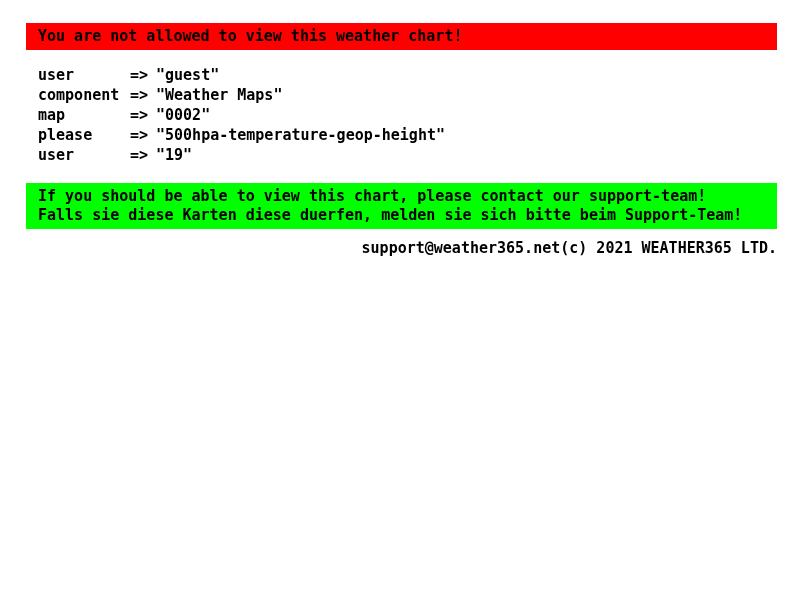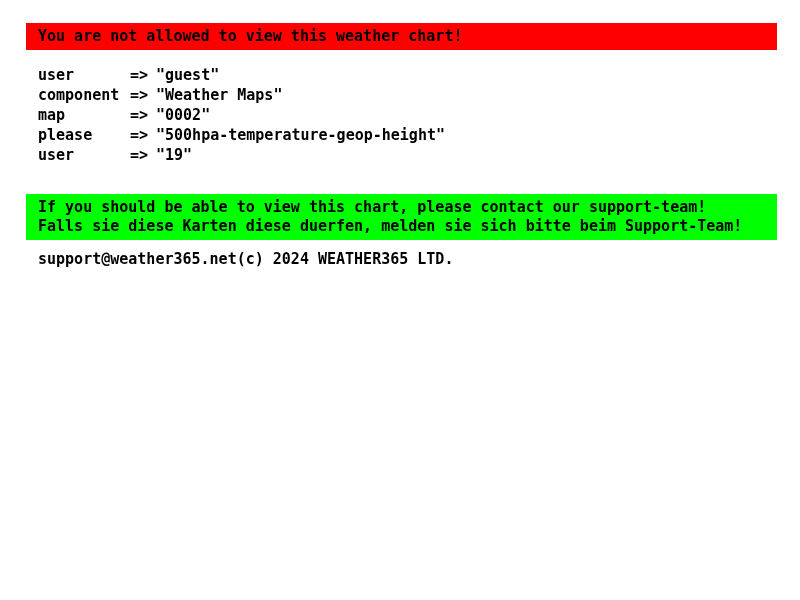"If you should be able" .banner.info { margin-top: 29px -> 18px }
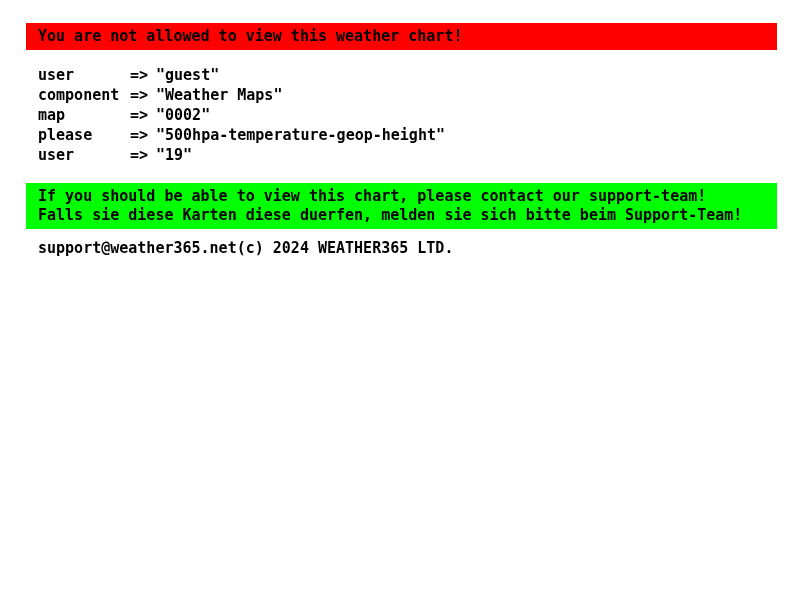"support@weather365.net" .footer { justify-content: flex-start -> flex-end }
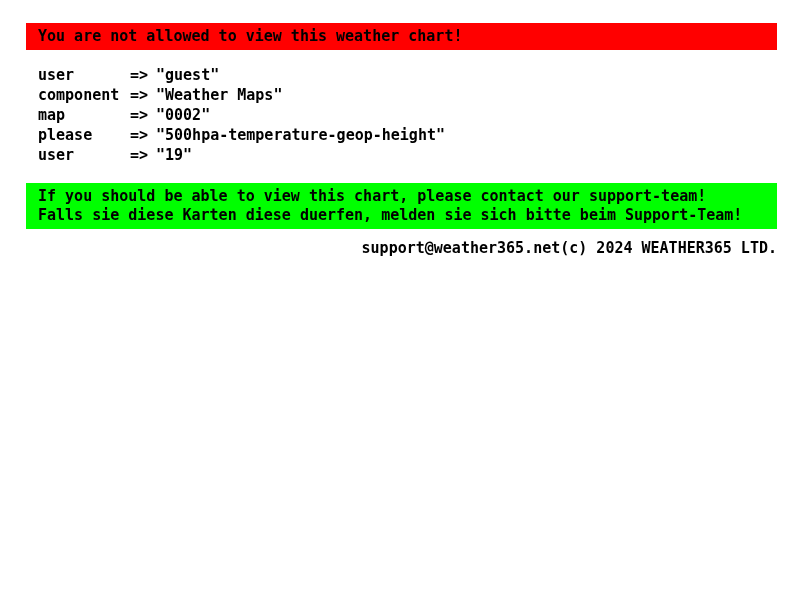"(c) 2024 WEATHER365 LTD." span { text: 2024 -> 2021 }
